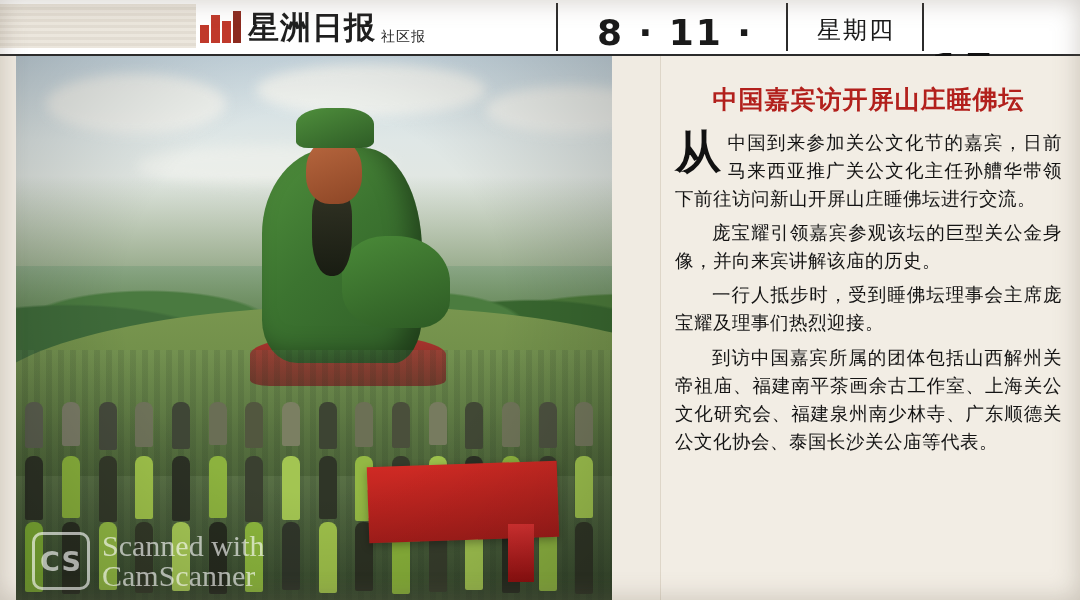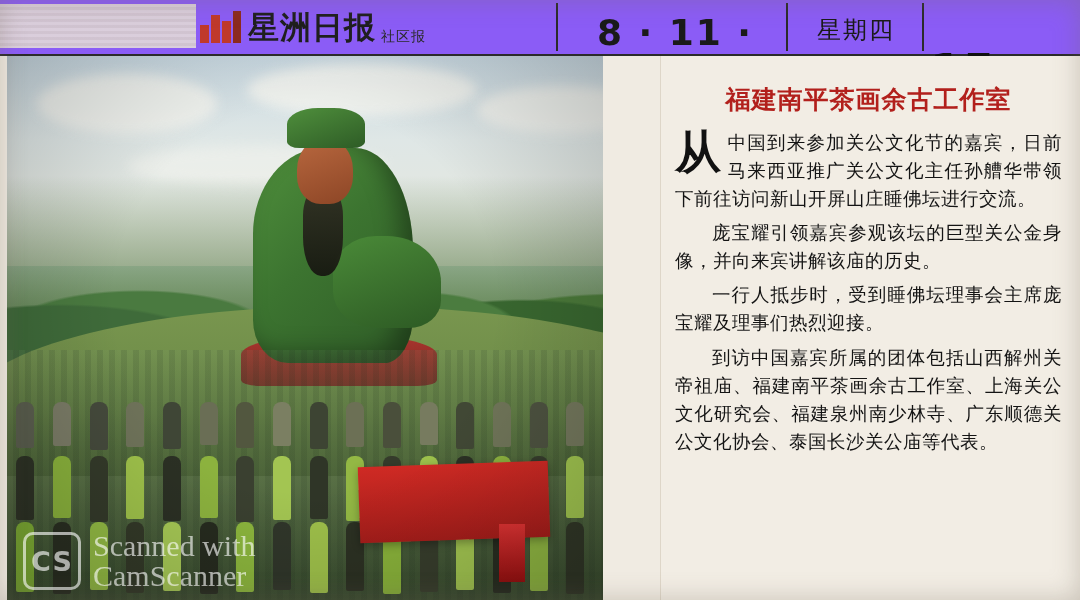"星洲日报" .masthead { background: #8b5cf6 -> #ffffff }
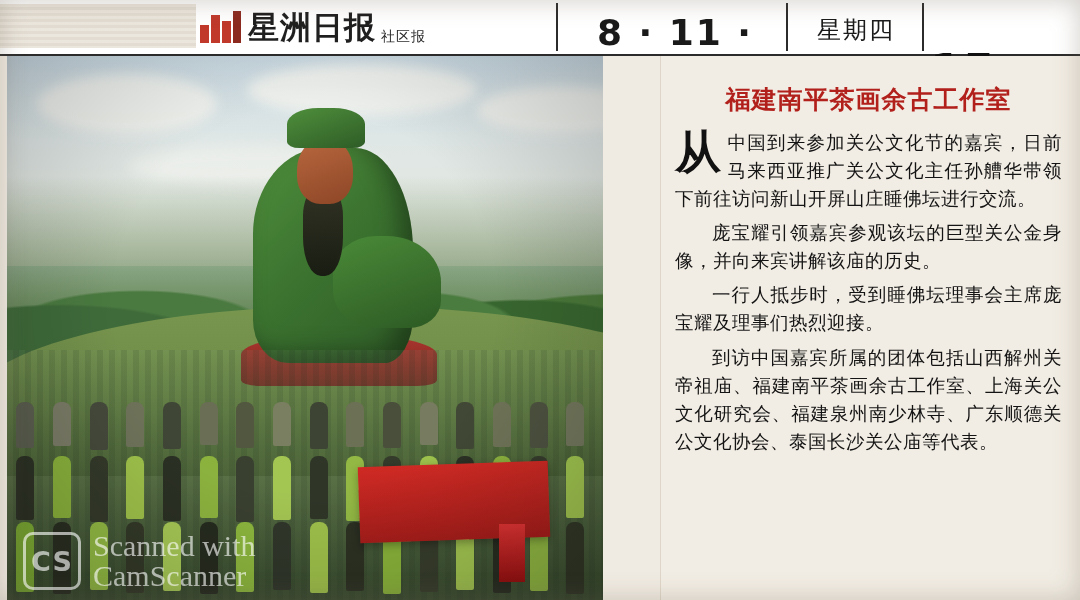"福建南平茶画余古工作室" div.headline { text: 福建南平茶画余古工作室 -> 中国嘉宾访开屏山庄睡佛坛 }
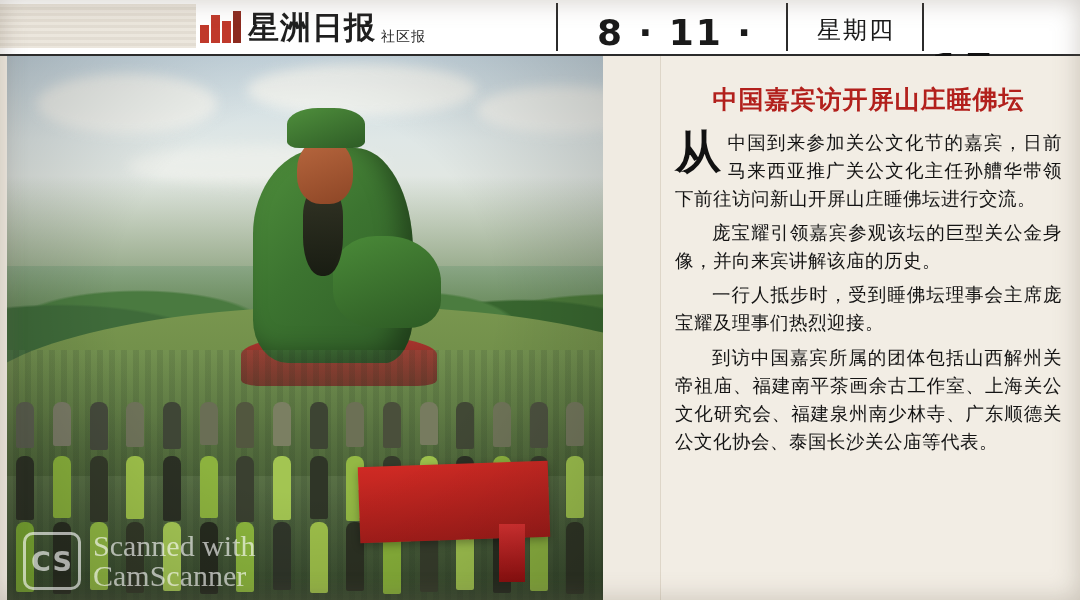"CS" .photo { left: 7px -> 16px }
